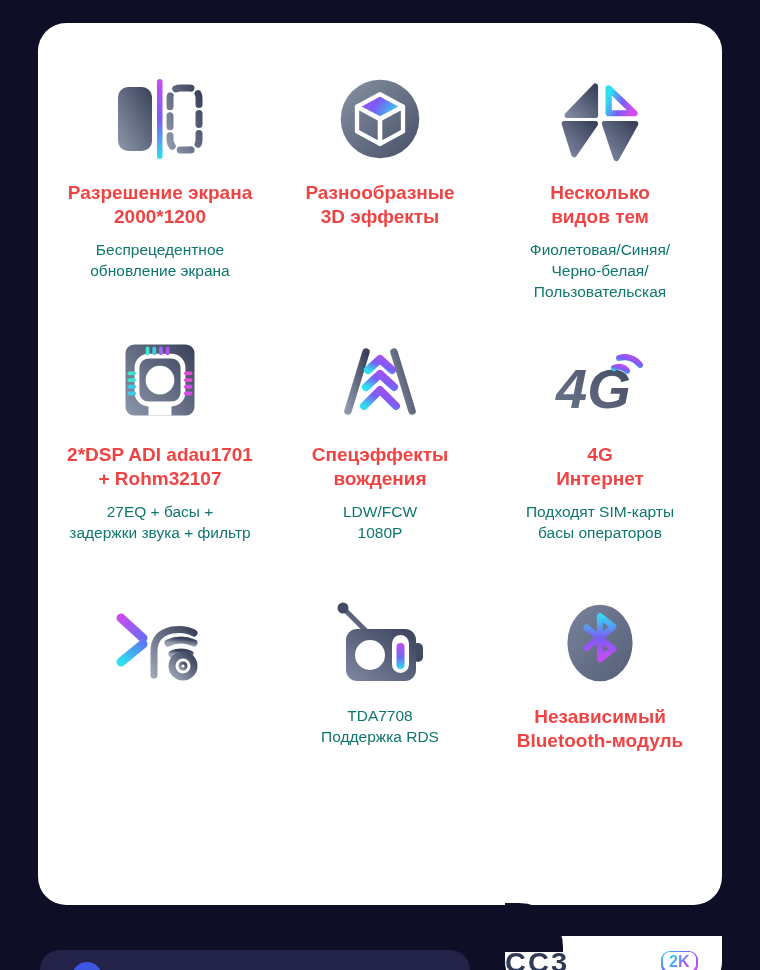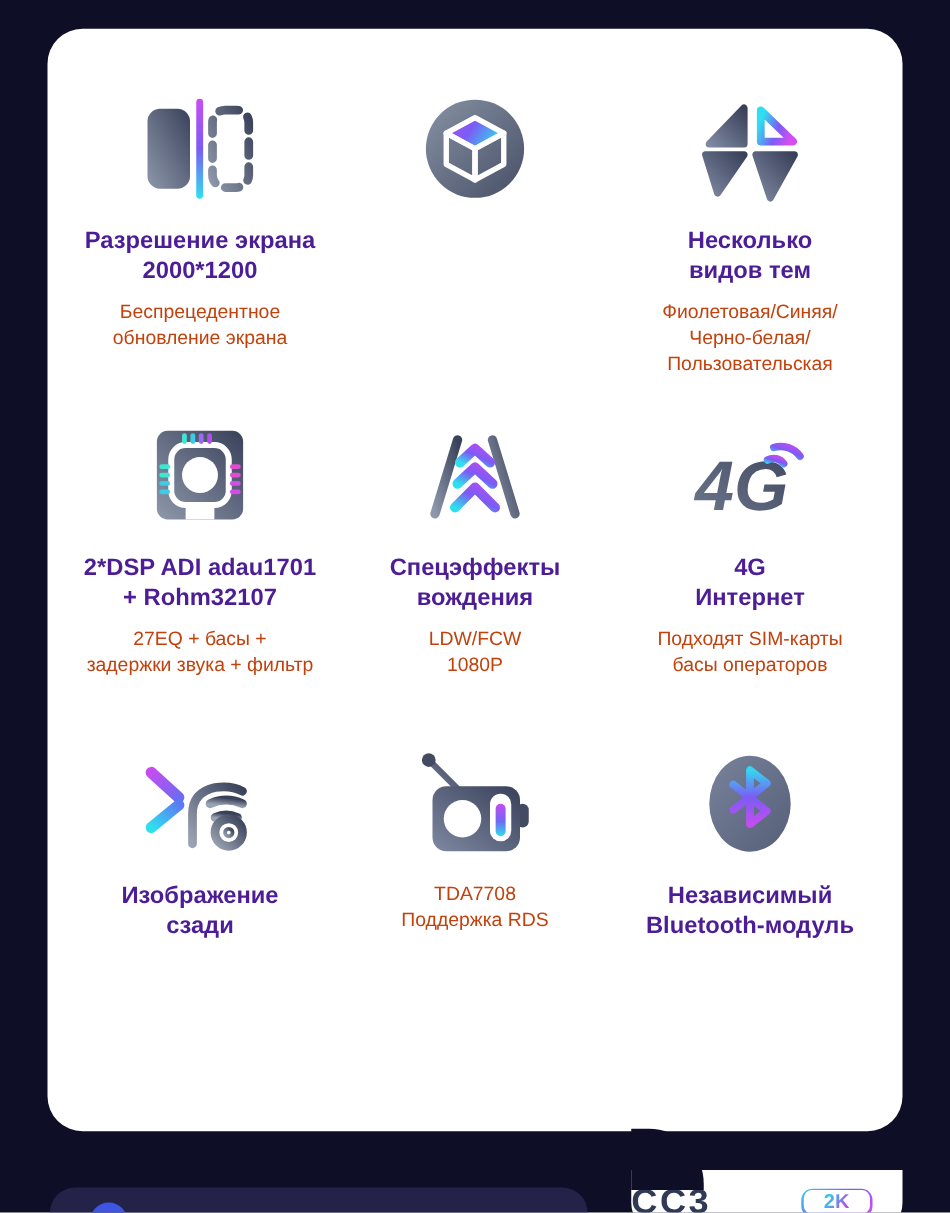"Разрешение экрана" .title { color: #4c1d95 -> #ef4444 }
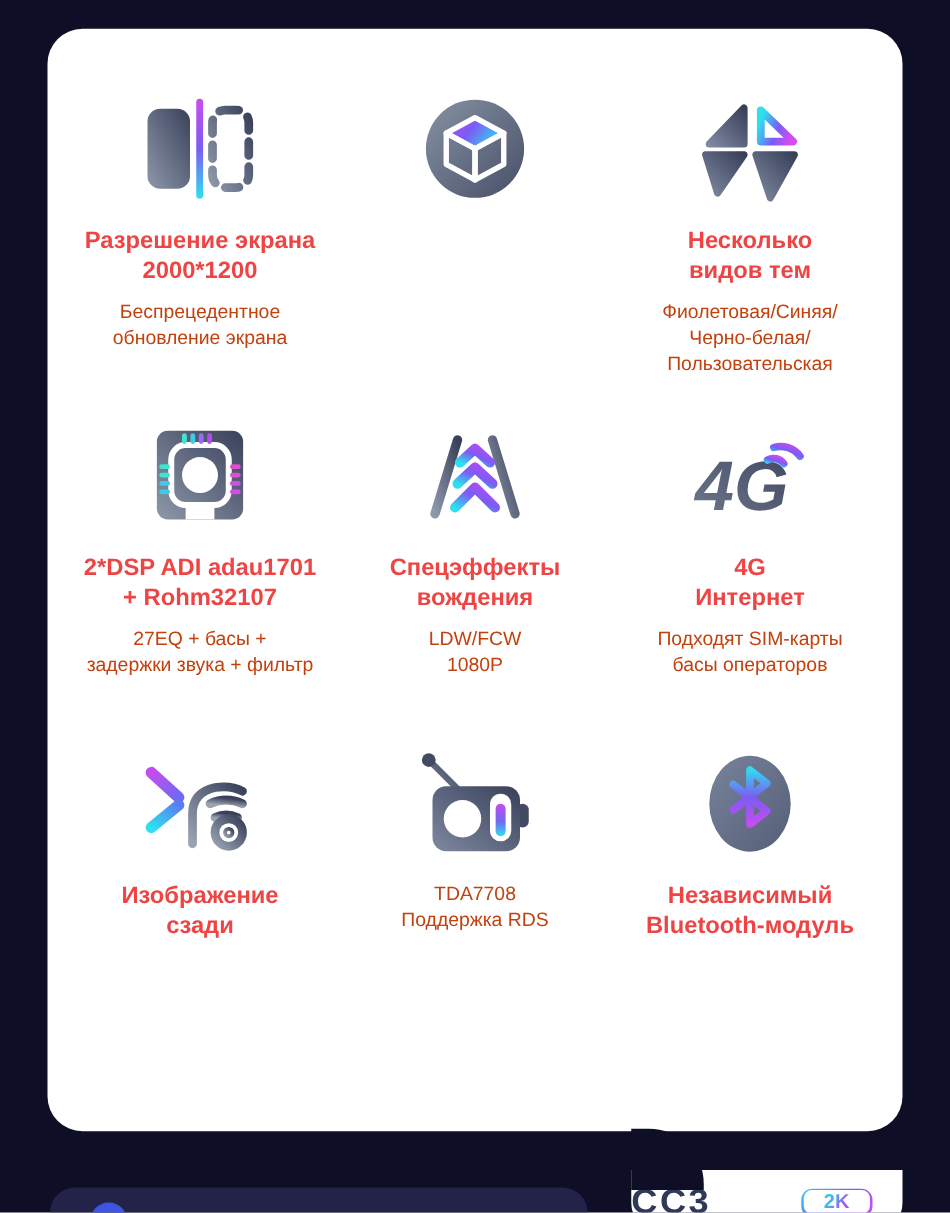"Разнообразные" h3.title { html: none -> <h3>Разнообразные 3D эффекты</h3> }
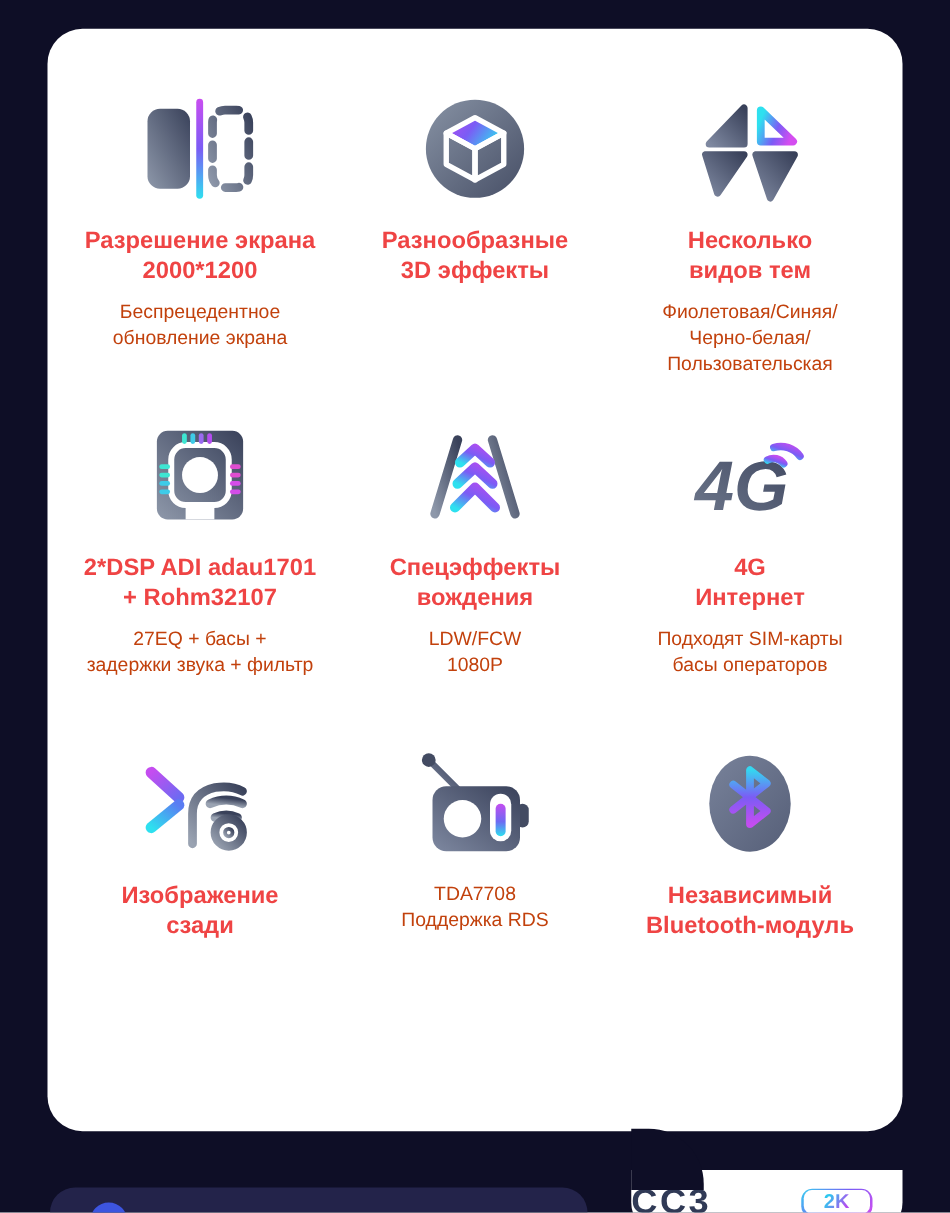"Беспрецедентное" .sub { color: #c2410c -> #0f766e }
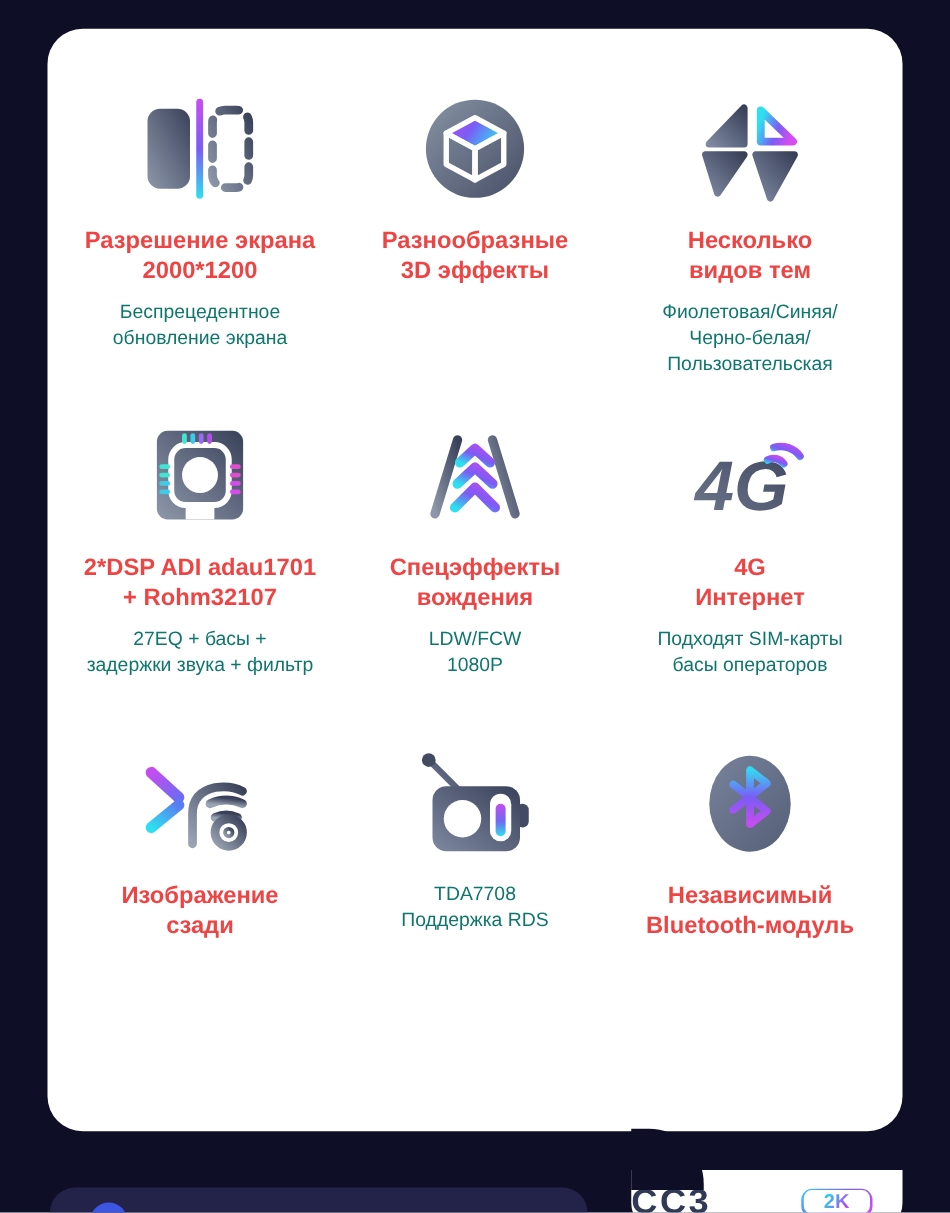"Изображение" h3.title { html: <h3>Изображение сзади</h3> -> none }
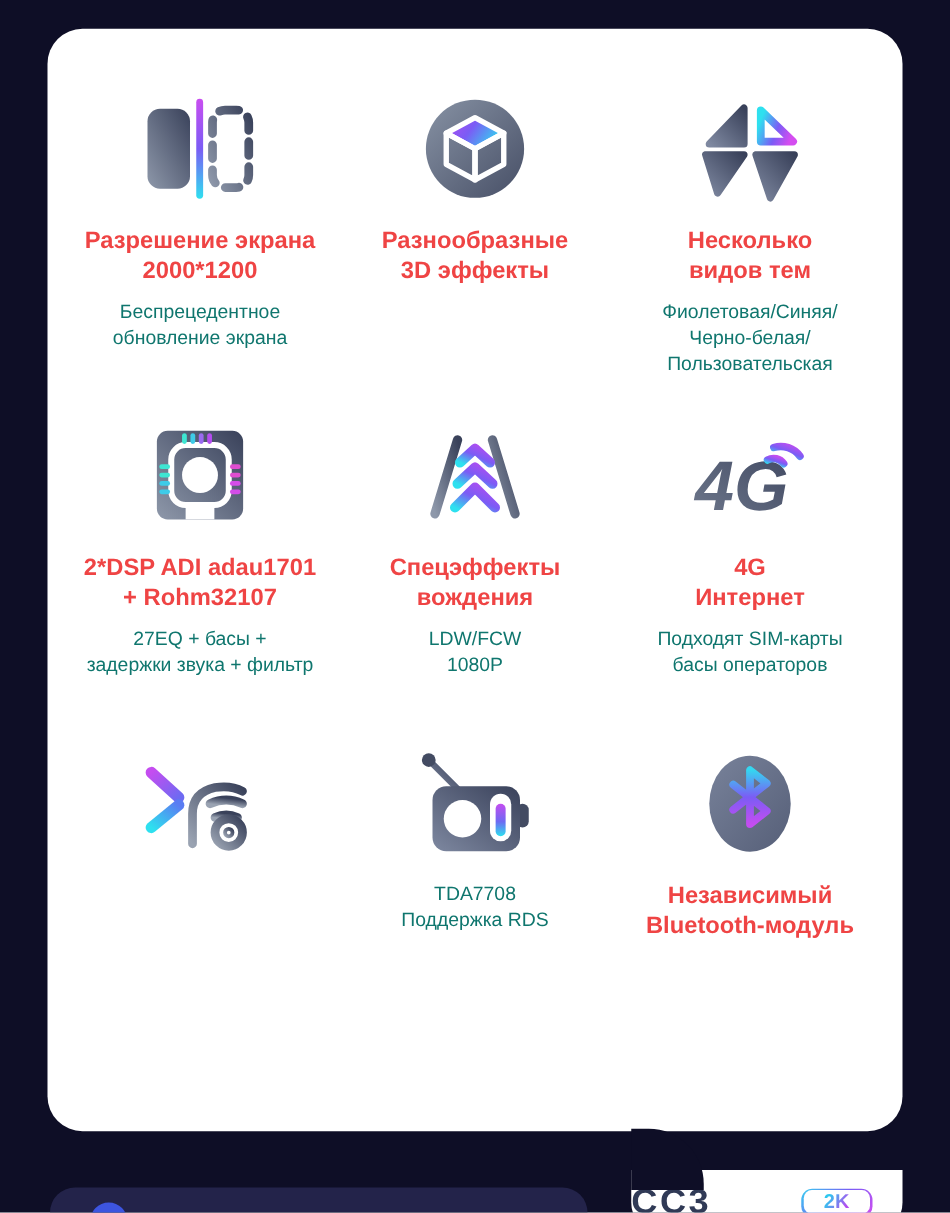"2K" .badge-inner { padding: 1px 16px -> 1px 6px }
